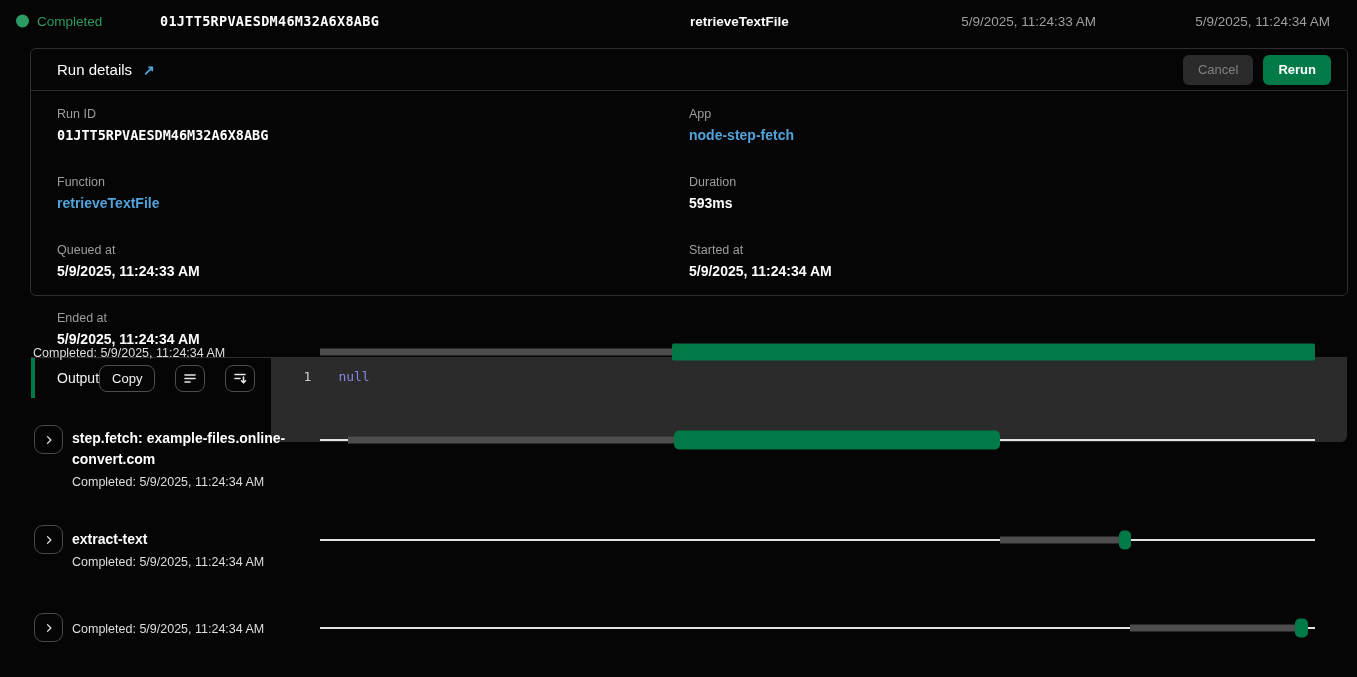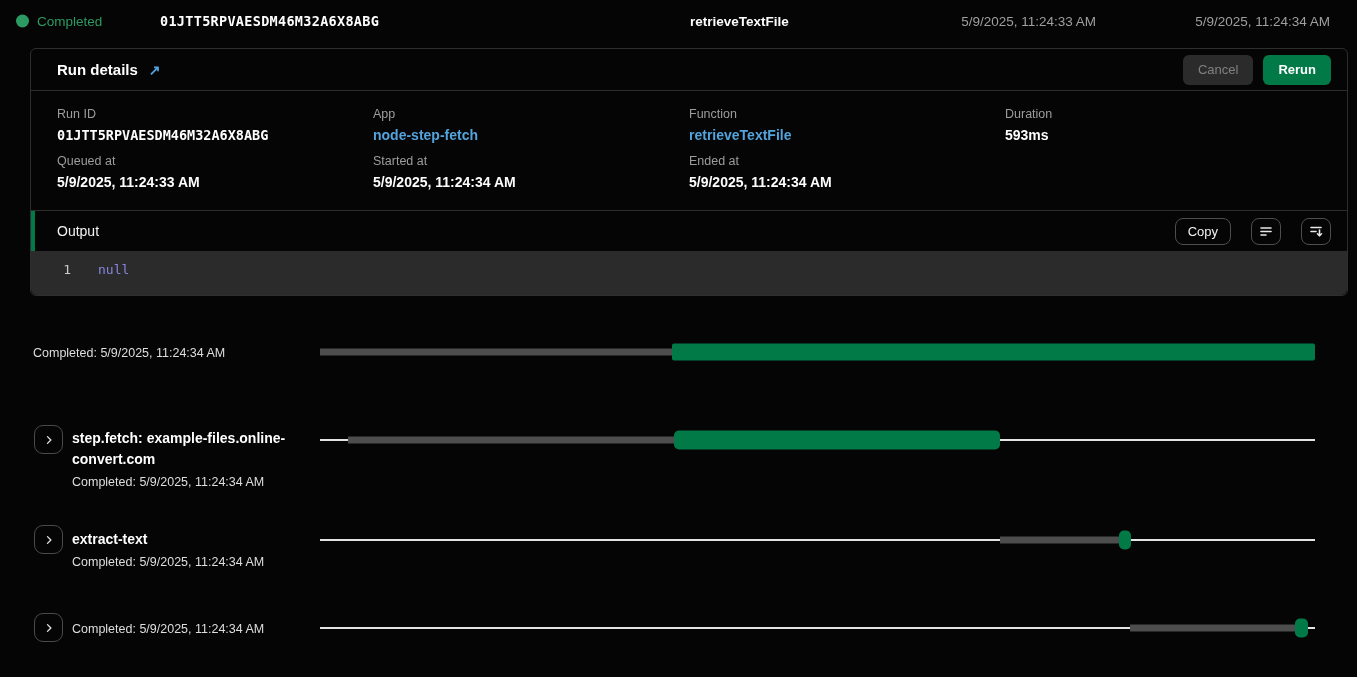"Run details" .panel-title { font-weight: 700 -> 400 }
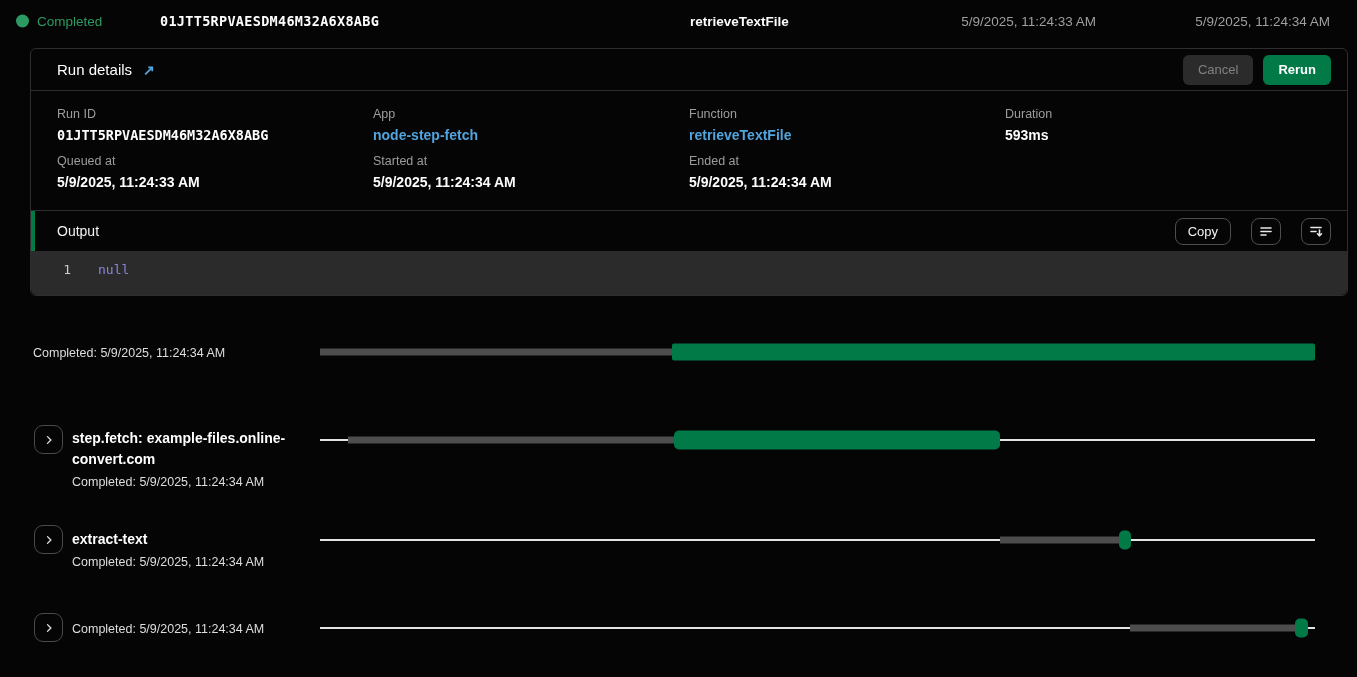"Run ID" .details-grid { grid-template-columns: repeat(4,1fr) -> repeat(2,1fr); row-gap: 0 -> 32px }
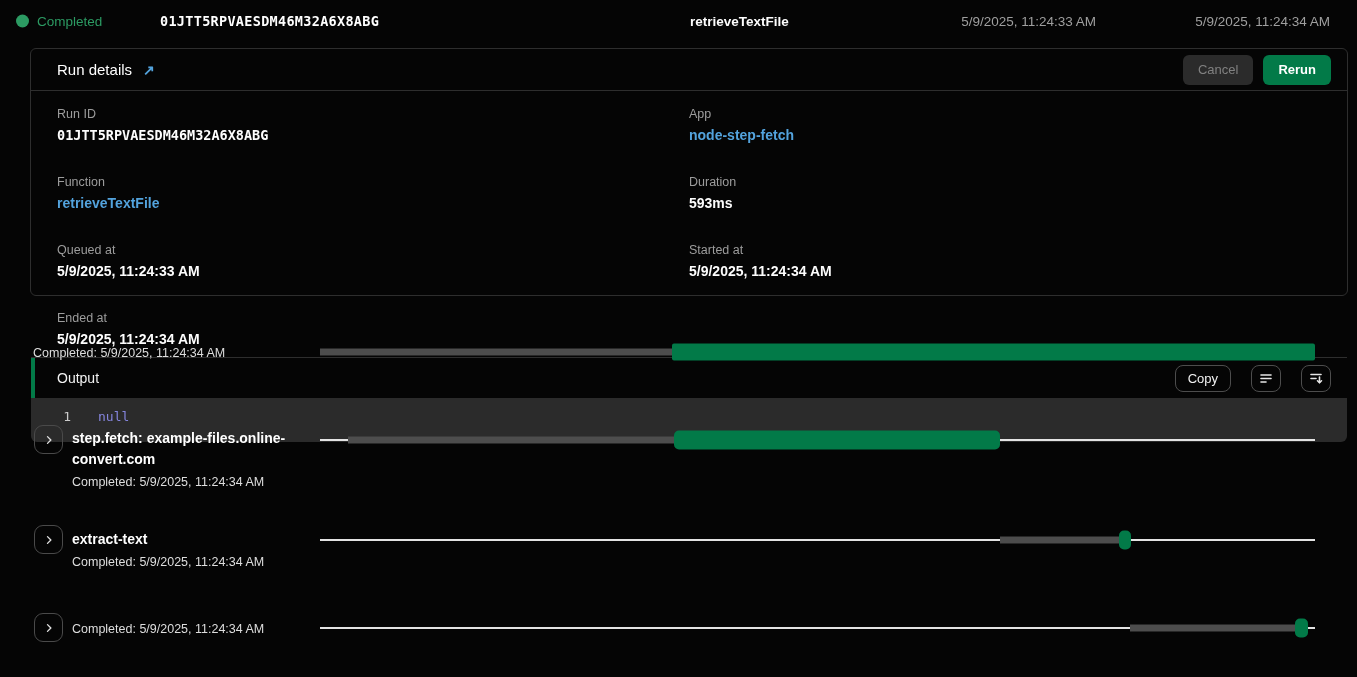"Output" .output-section { flex-direction: column -> row }
